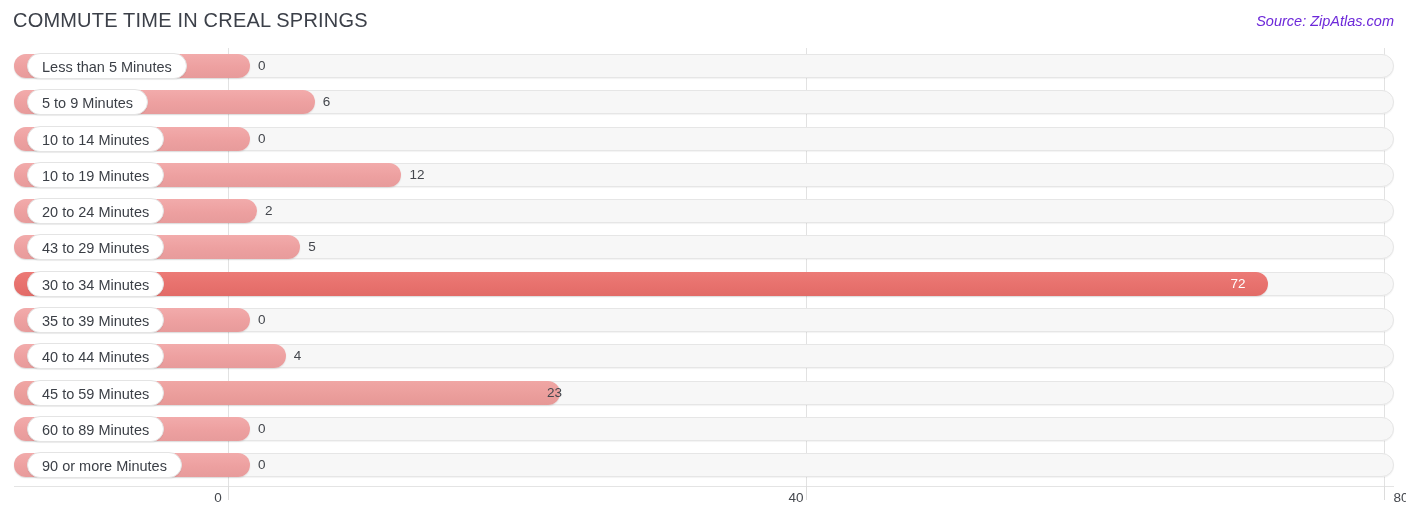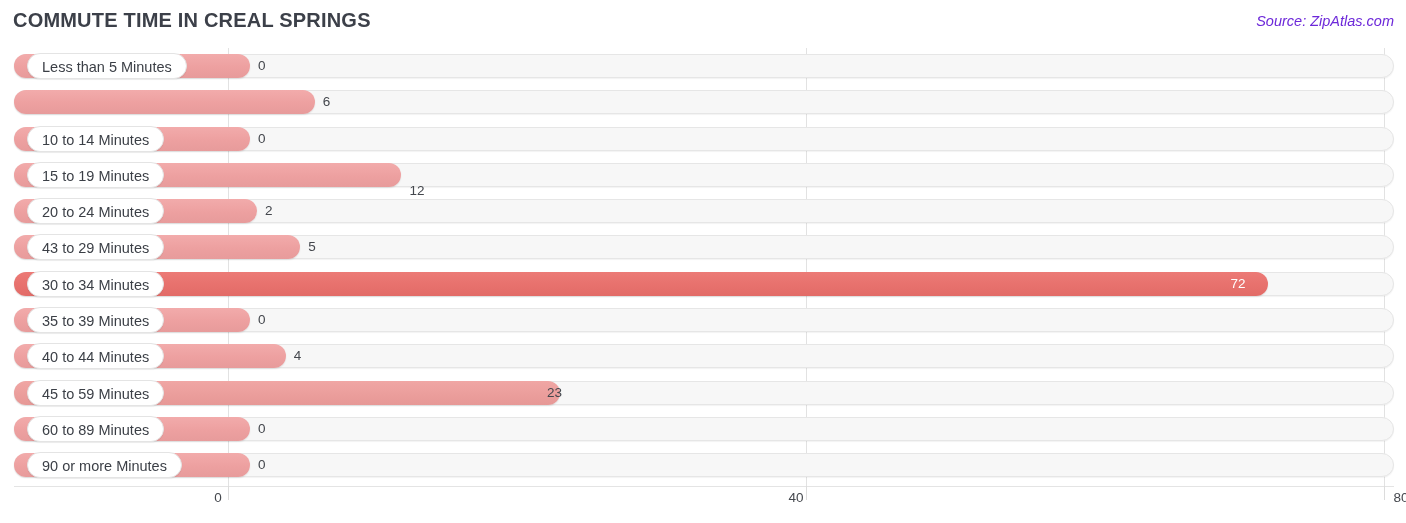"COMMUTE TIME IN CREAL SPRINGS" .chart-title { font-weight: 700 -> 400 }
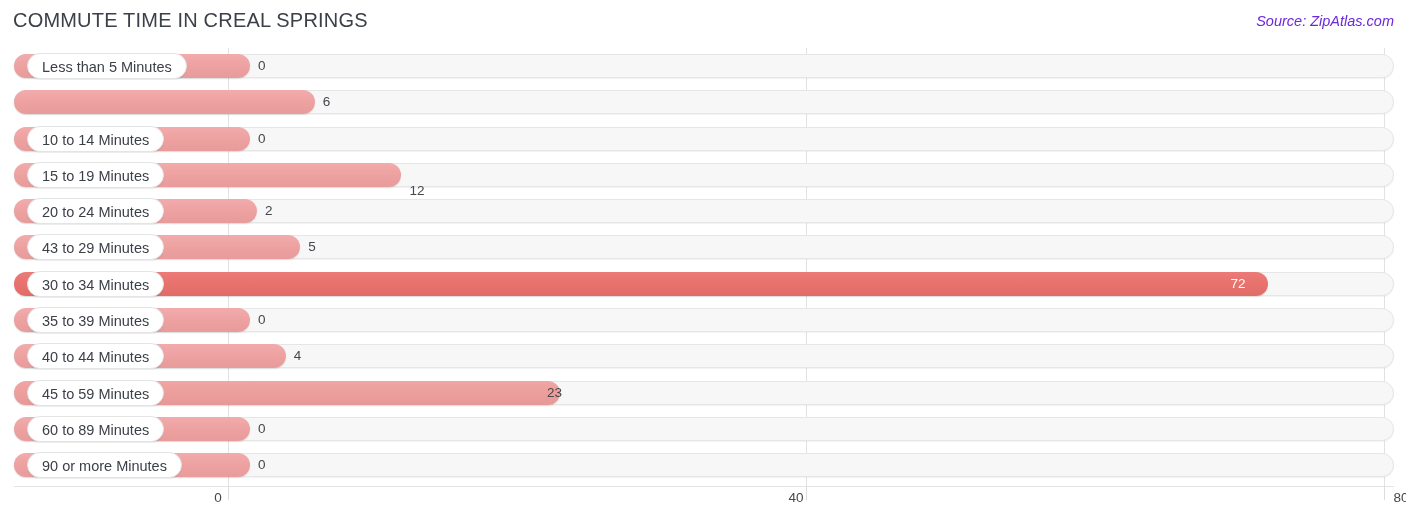"5 to 9 Minutes" div.cat-pill { html: none -> <div>5 to 9 Minutes</div> }
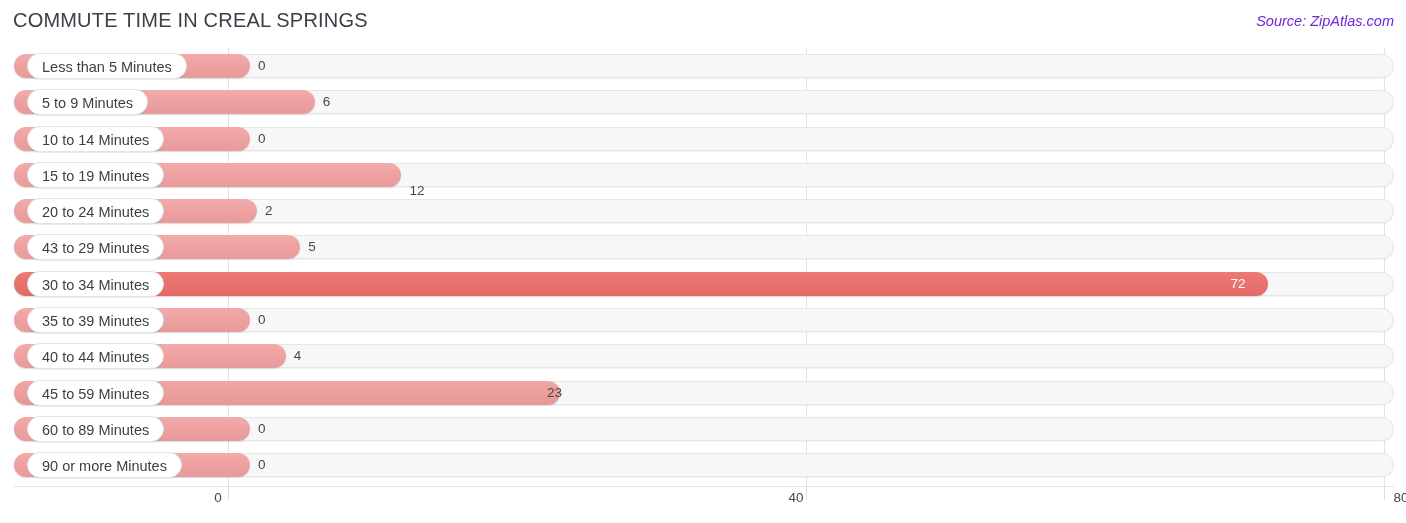"15 to 19 Minutes" div.cat-pill { text: 15 -> 10 }
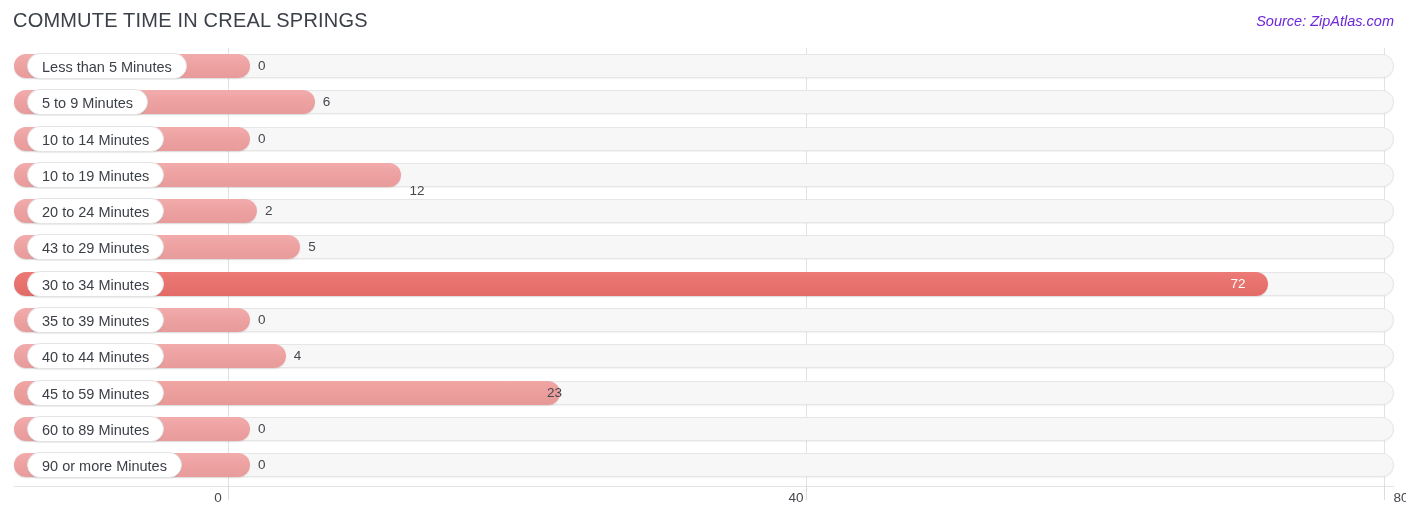"12" div.value-out { margin-top: 16px -> none }
